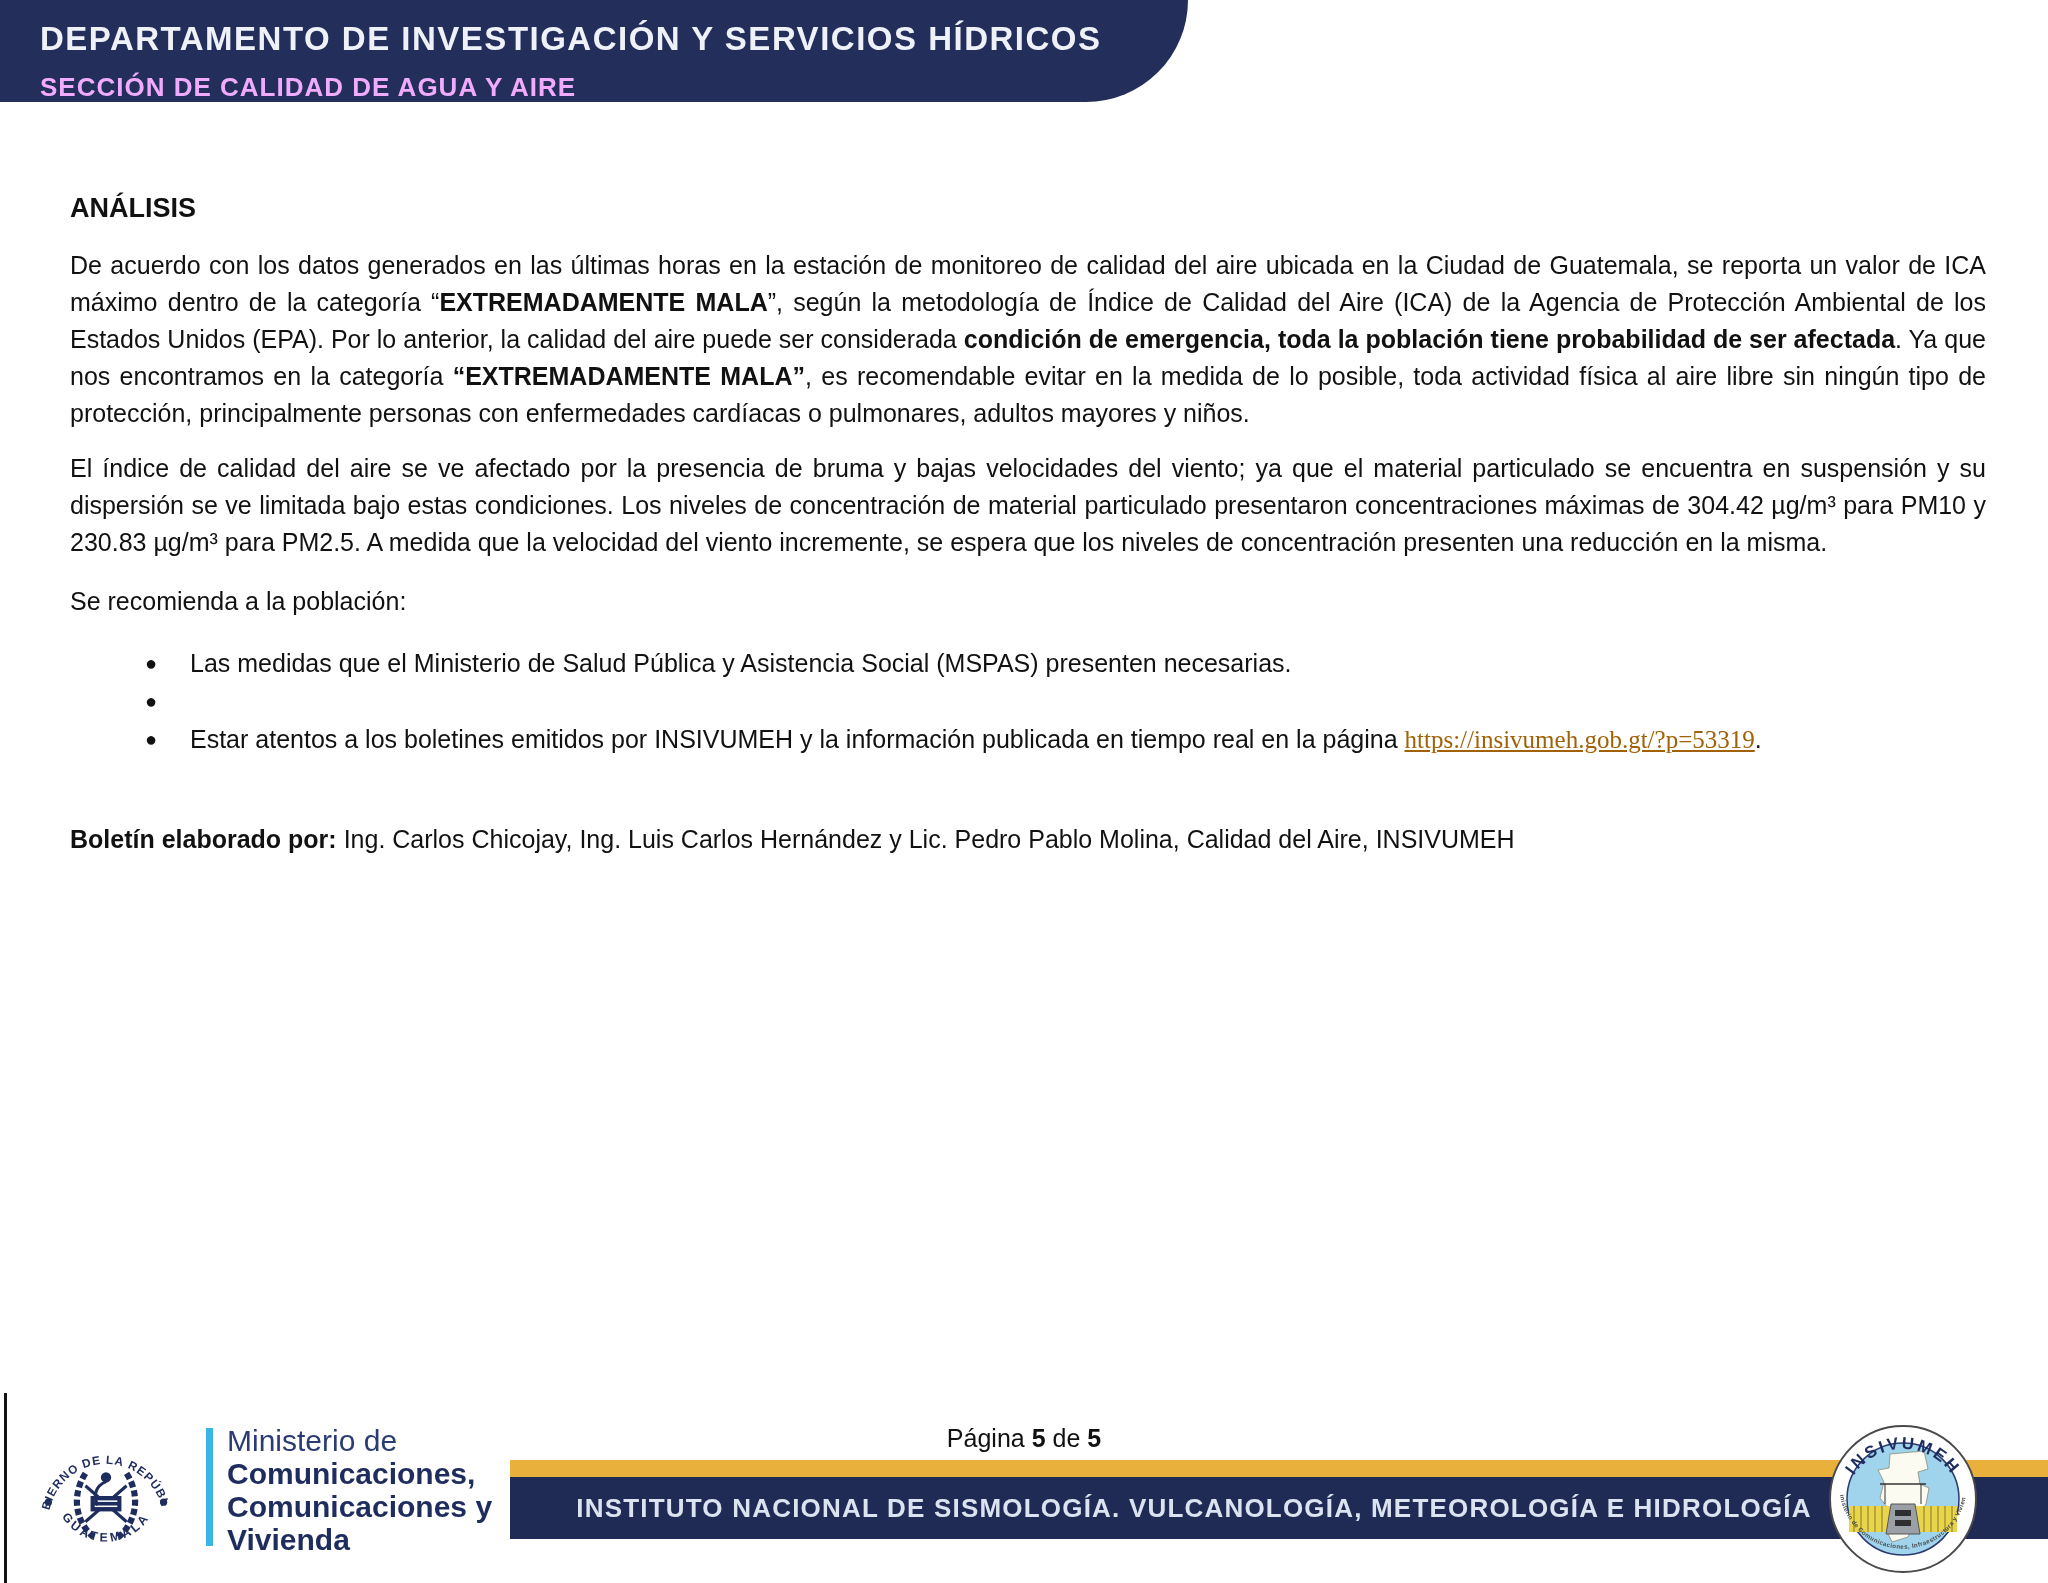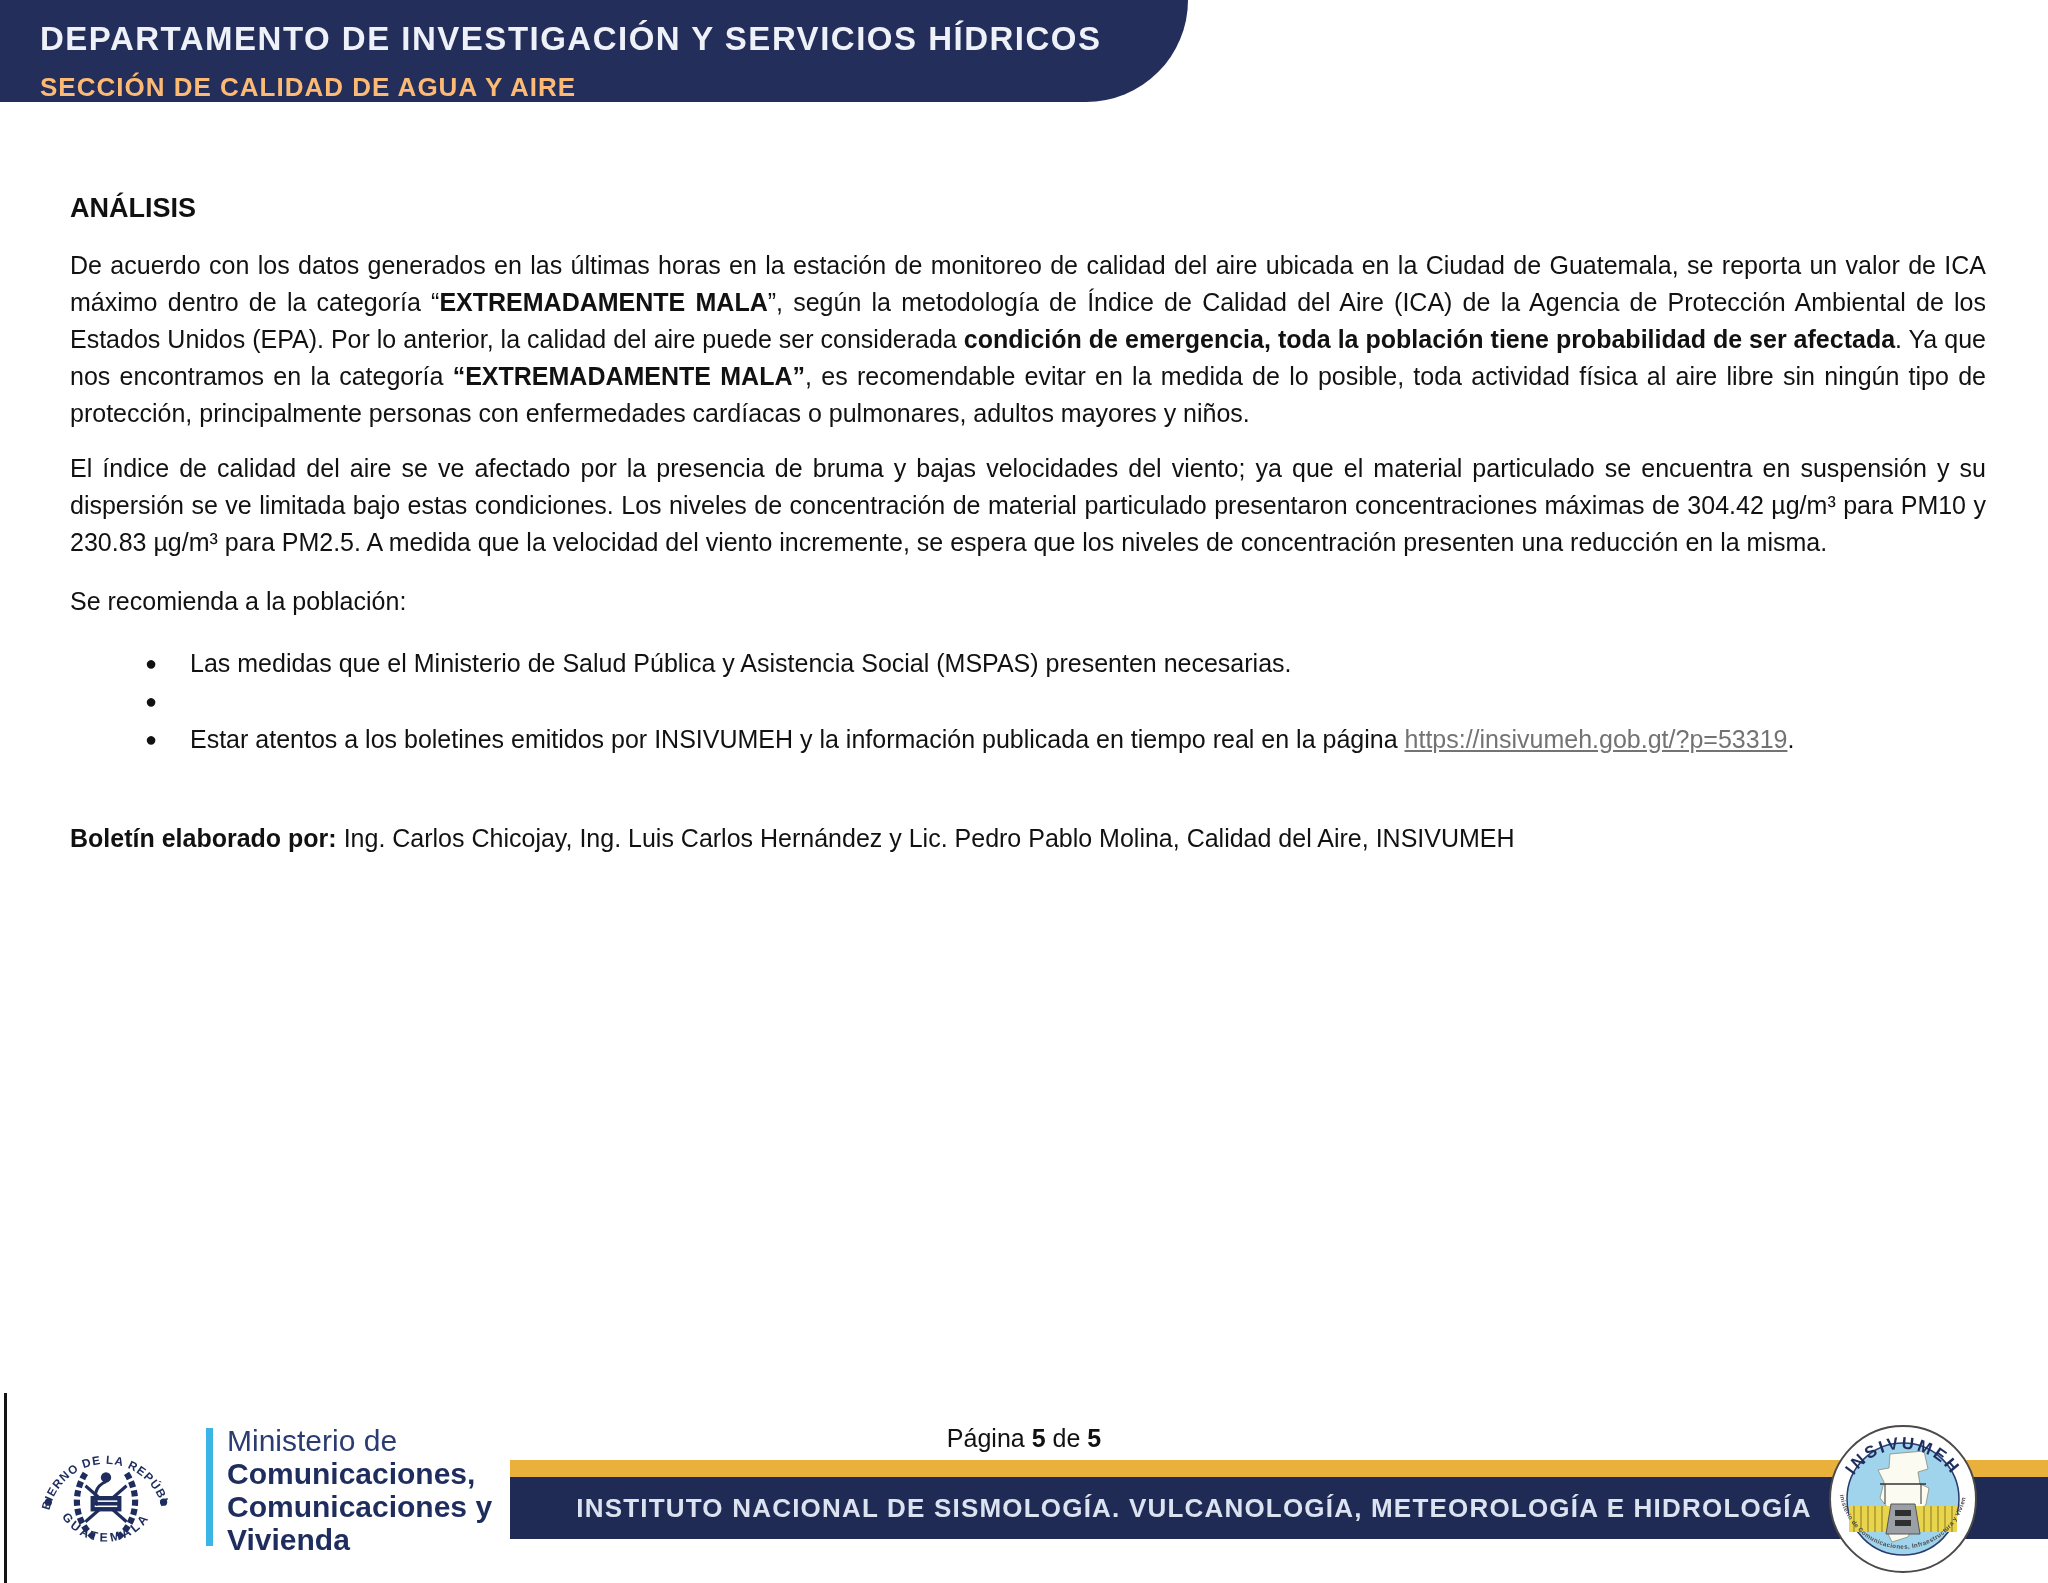"SECCIÓN DE CALIDAD DE AGUA" .banner .subtitle { color: #fdba74 -> #f0abfc }
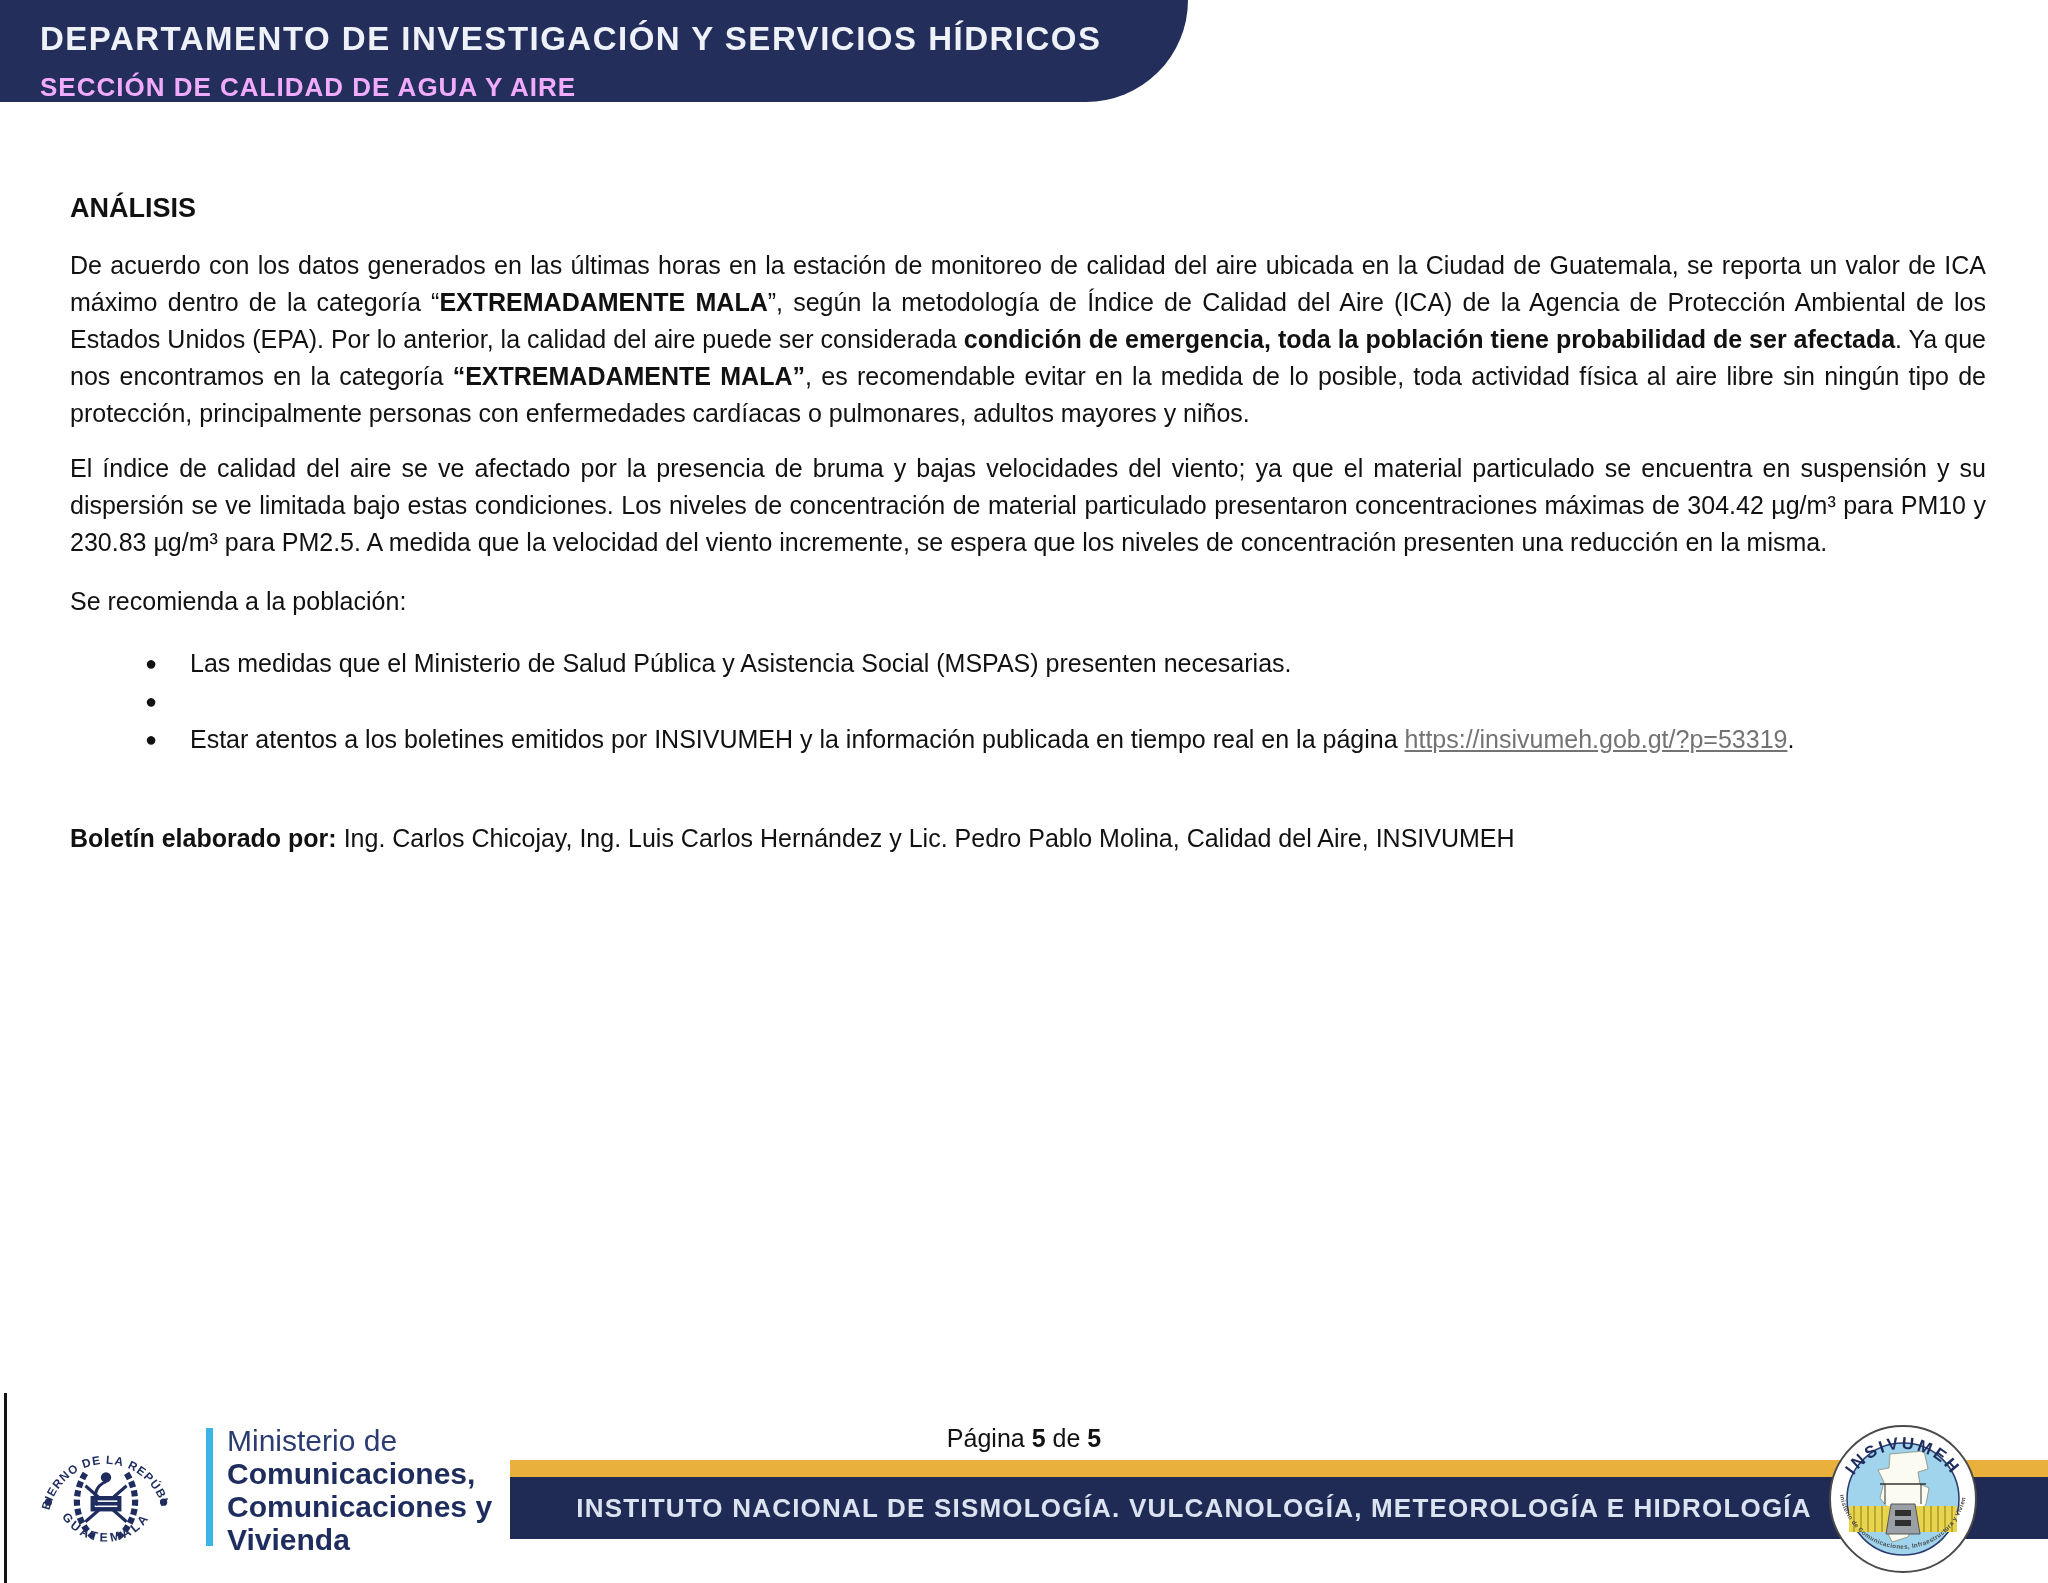"https://insivumeh.gob.gt/?p=53319" a.link { color: #737373 -> #a16207; font-family: none -> Liberation Serif, serif }
